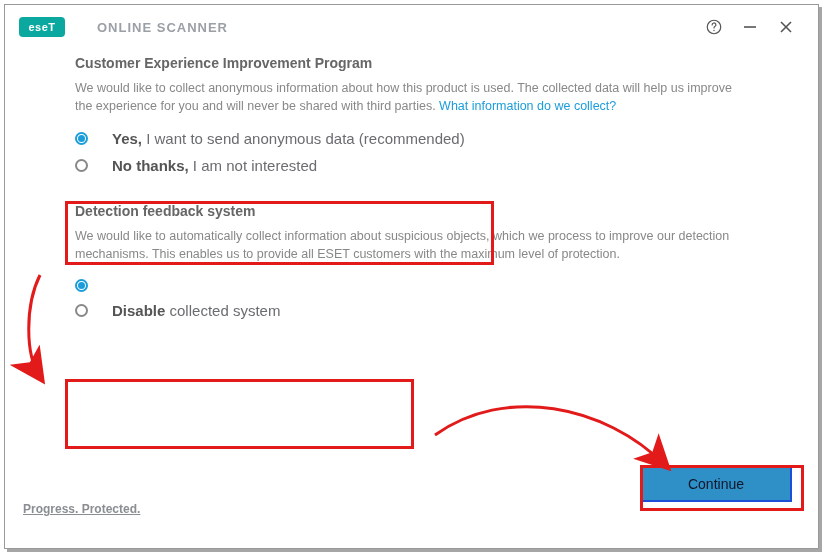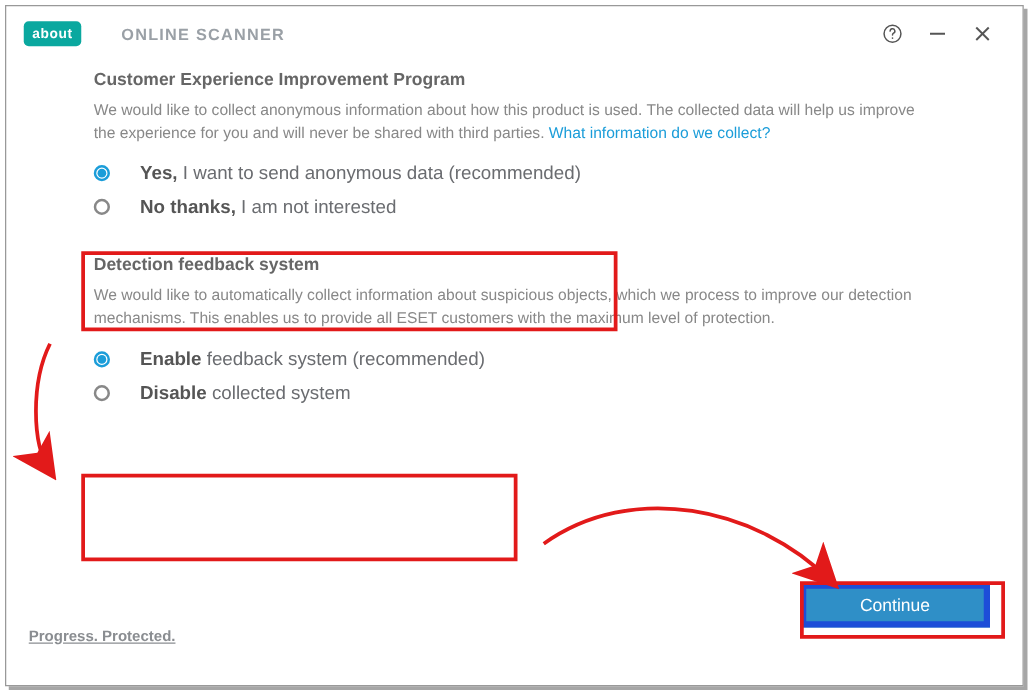"about" span.logo-badge { text: about -> eseT }
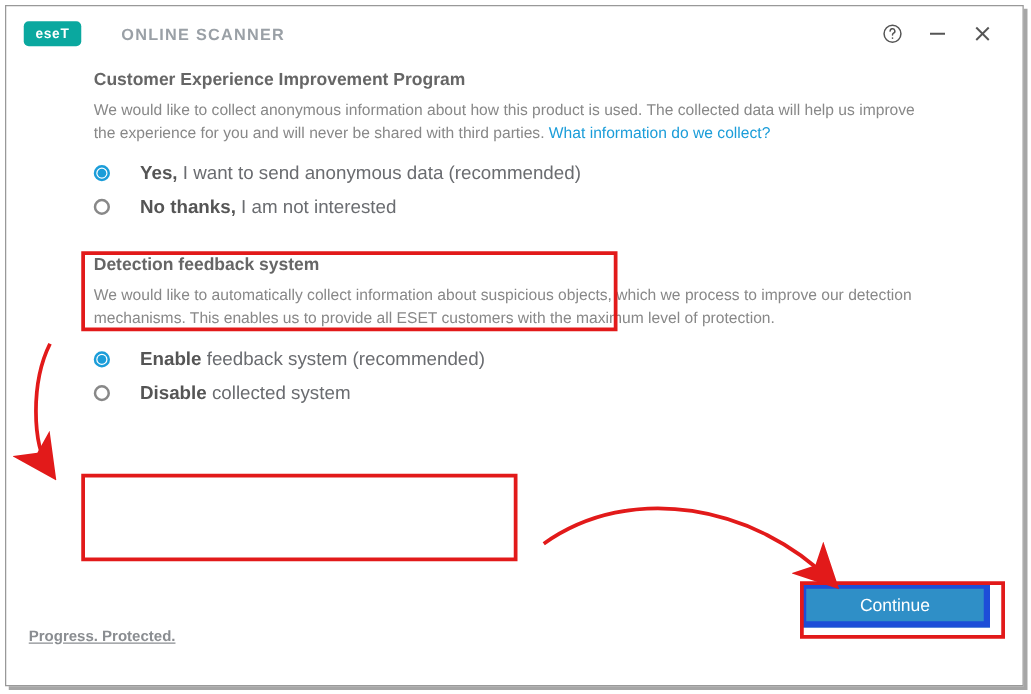"Enable feedback system (recommended)" span.lbl { html: <span><b>Enable</b><span> feedback system (recommended)</span></span> -> none }
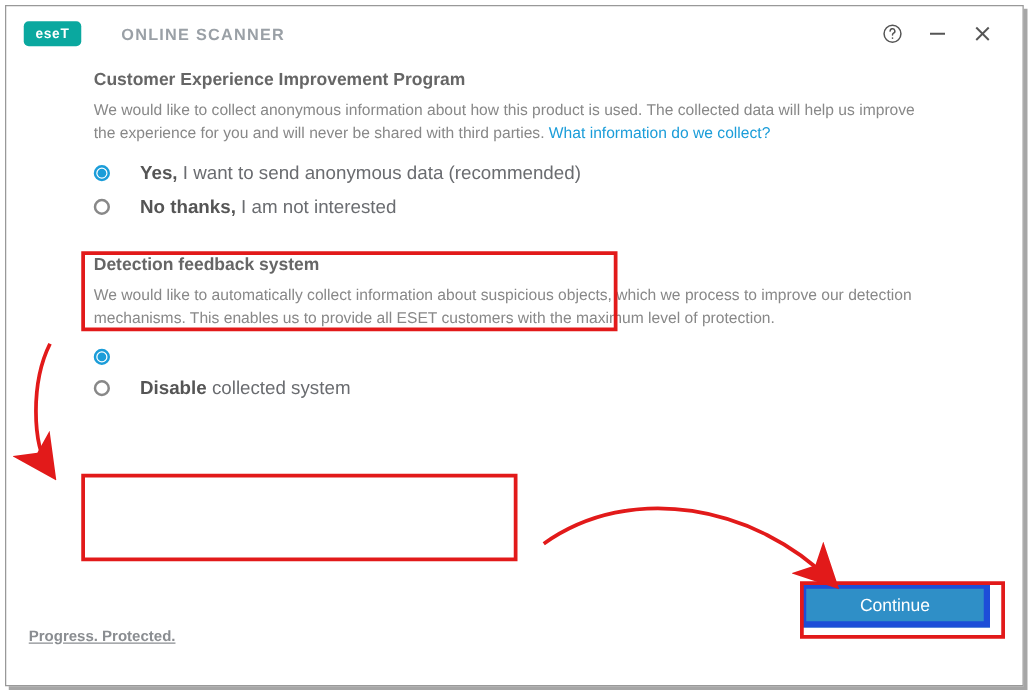"Continue" .continue { border: 5px solid #1d4ed8 -> 2px solid #1d4ed8; color: #ffffff -> #0f172a }
